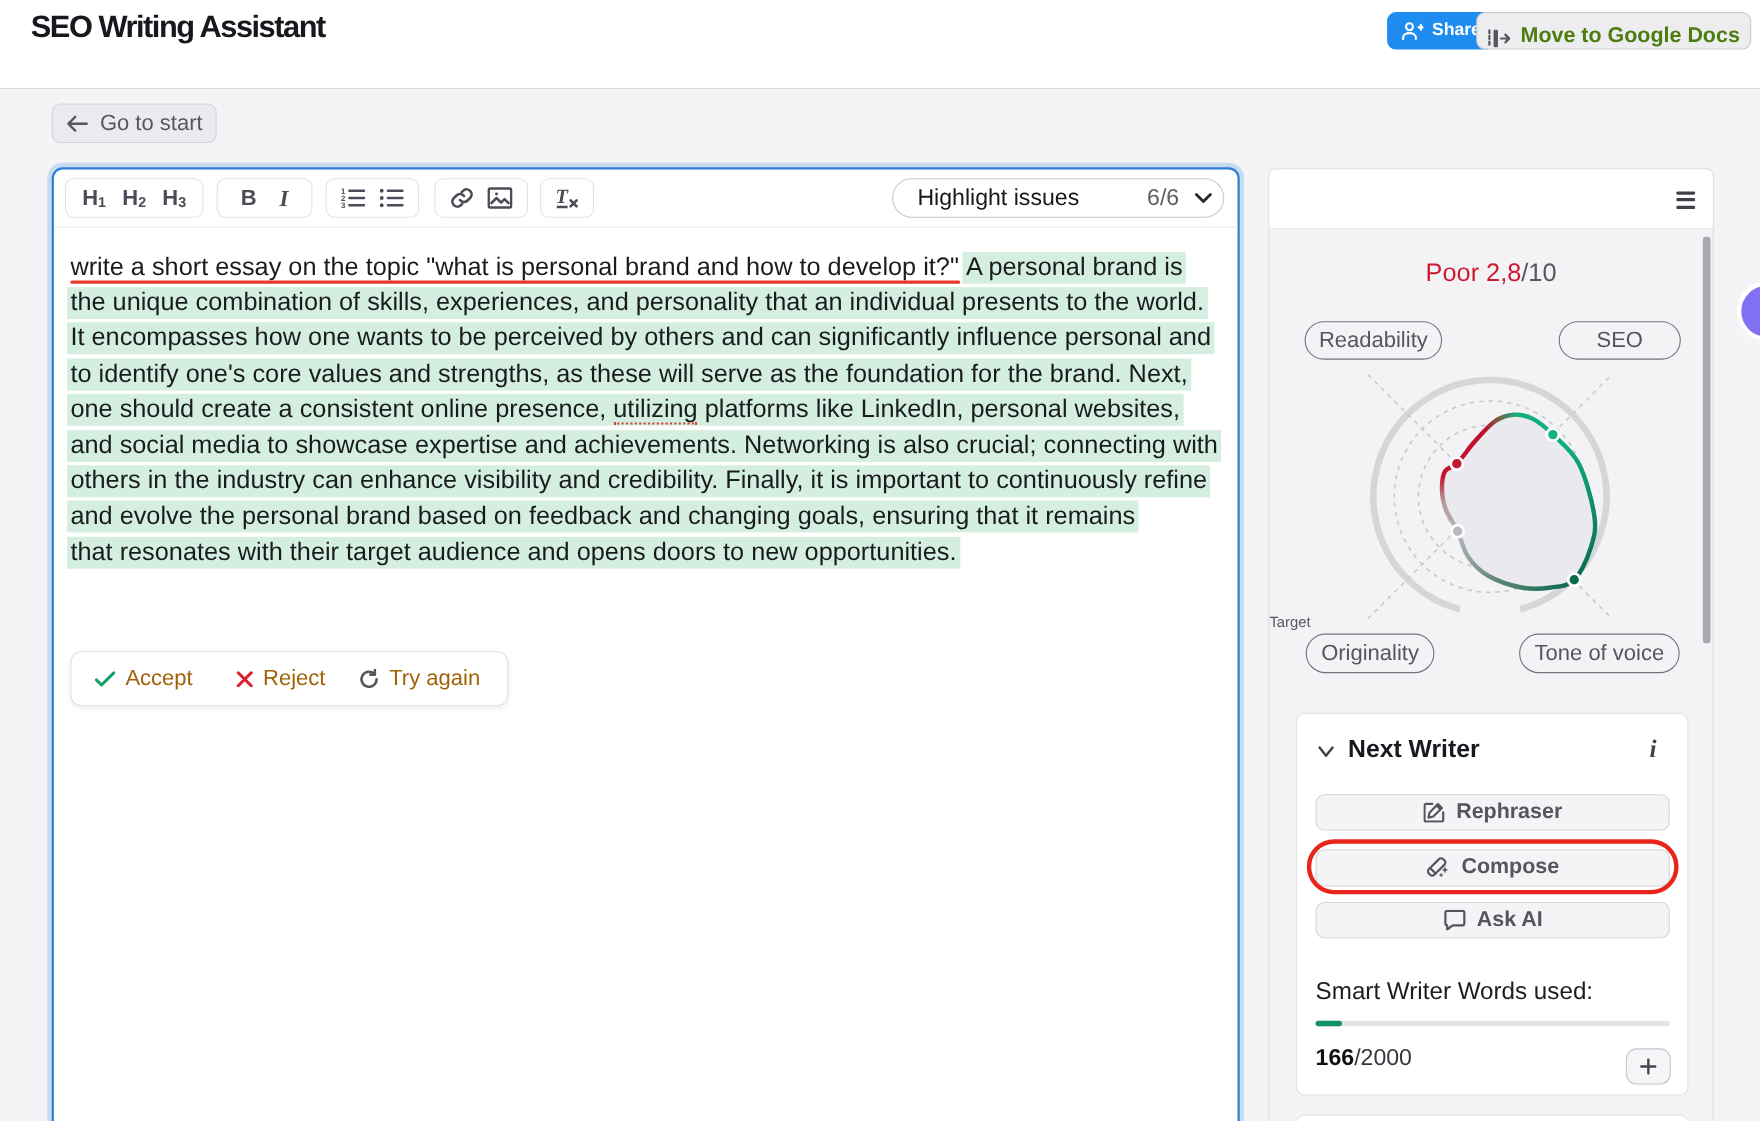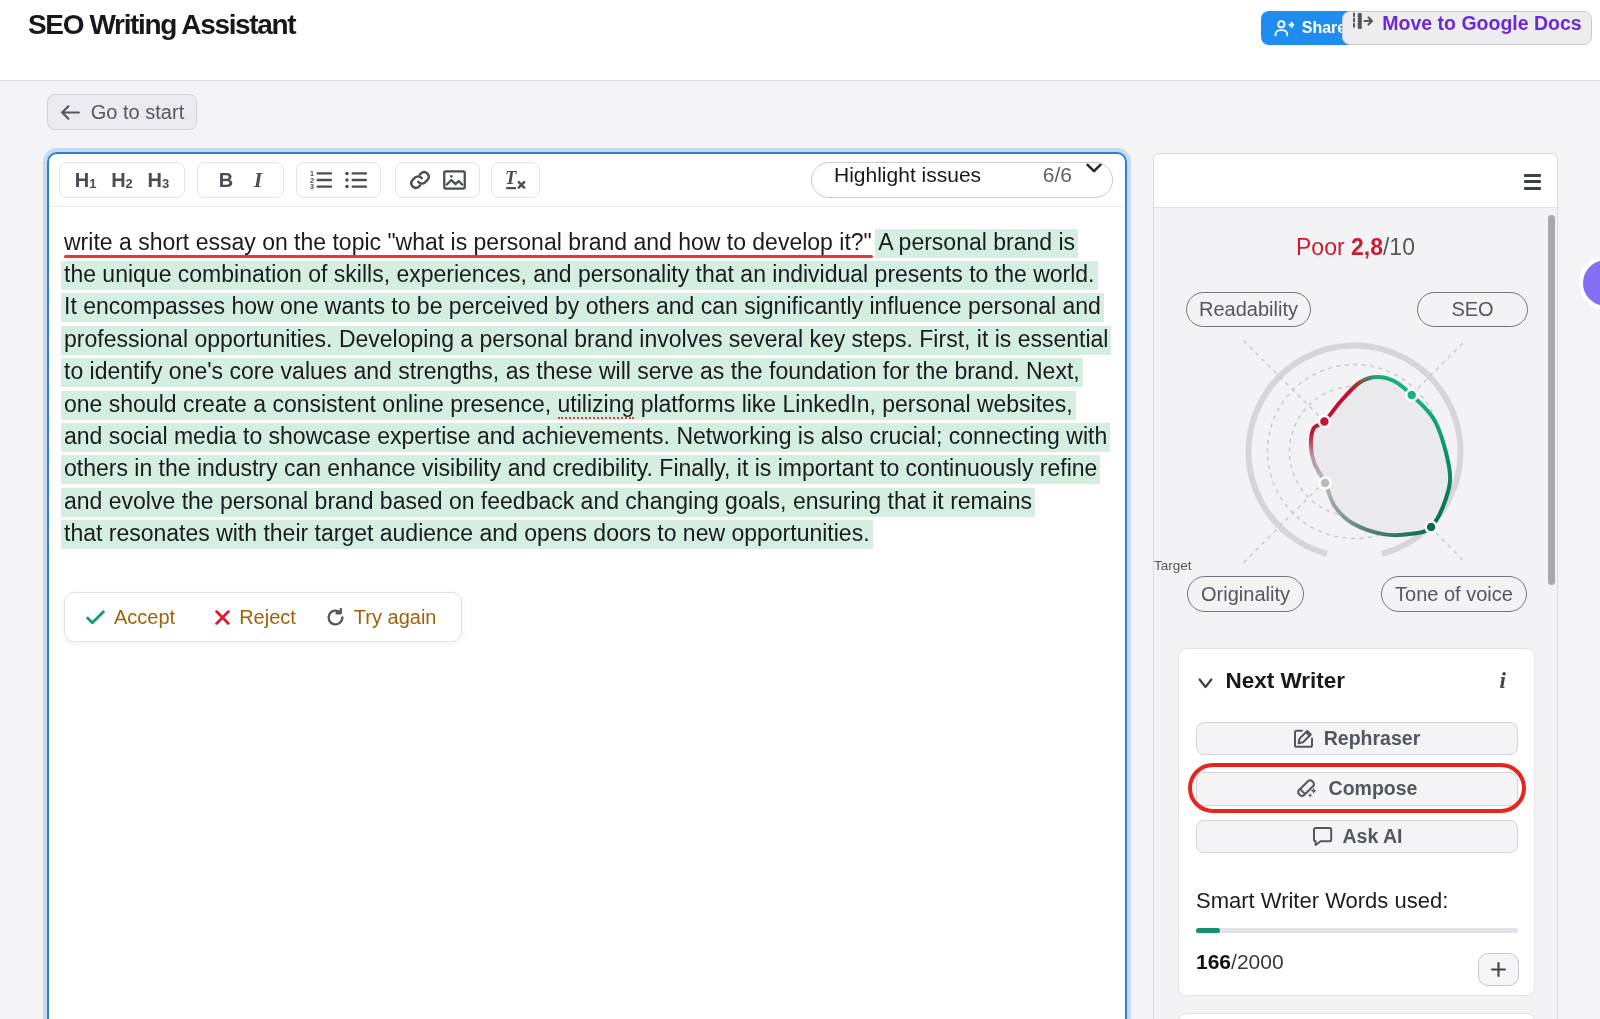"Move to Google Docs" .btn-gdocs { align-items: flex-start -> flex-end; color: #6d28d9 -> #4d7c0f }
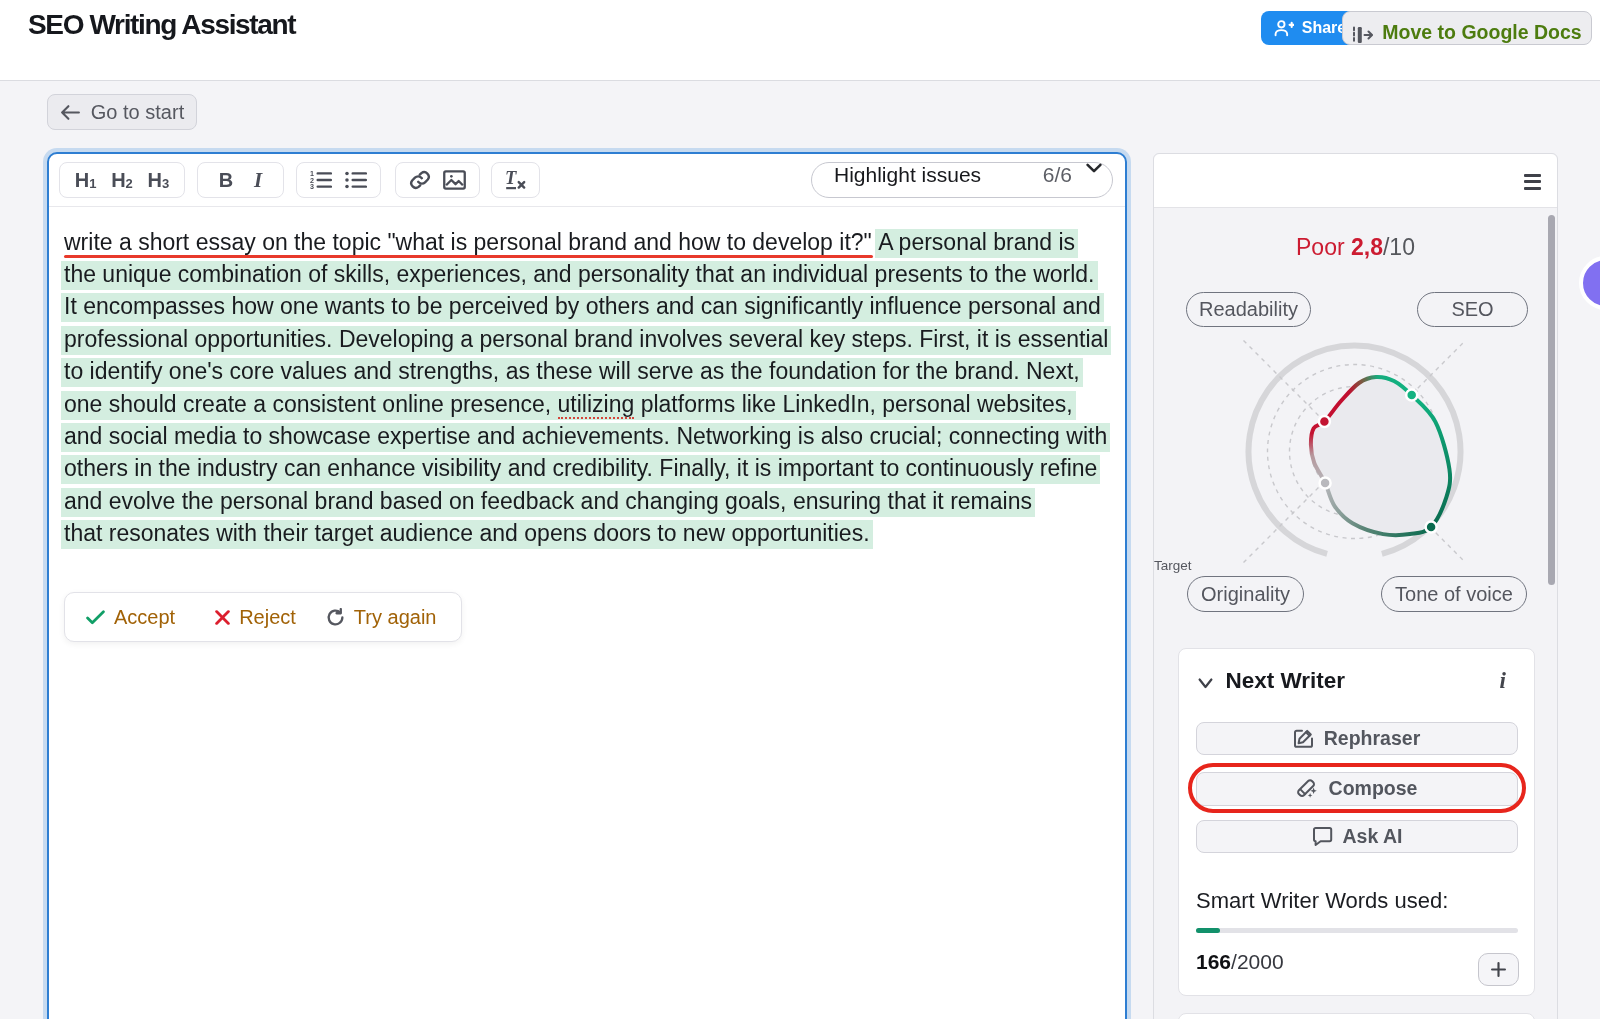"Highlight issues" .hl-dd { align-items: flex-start -> center }
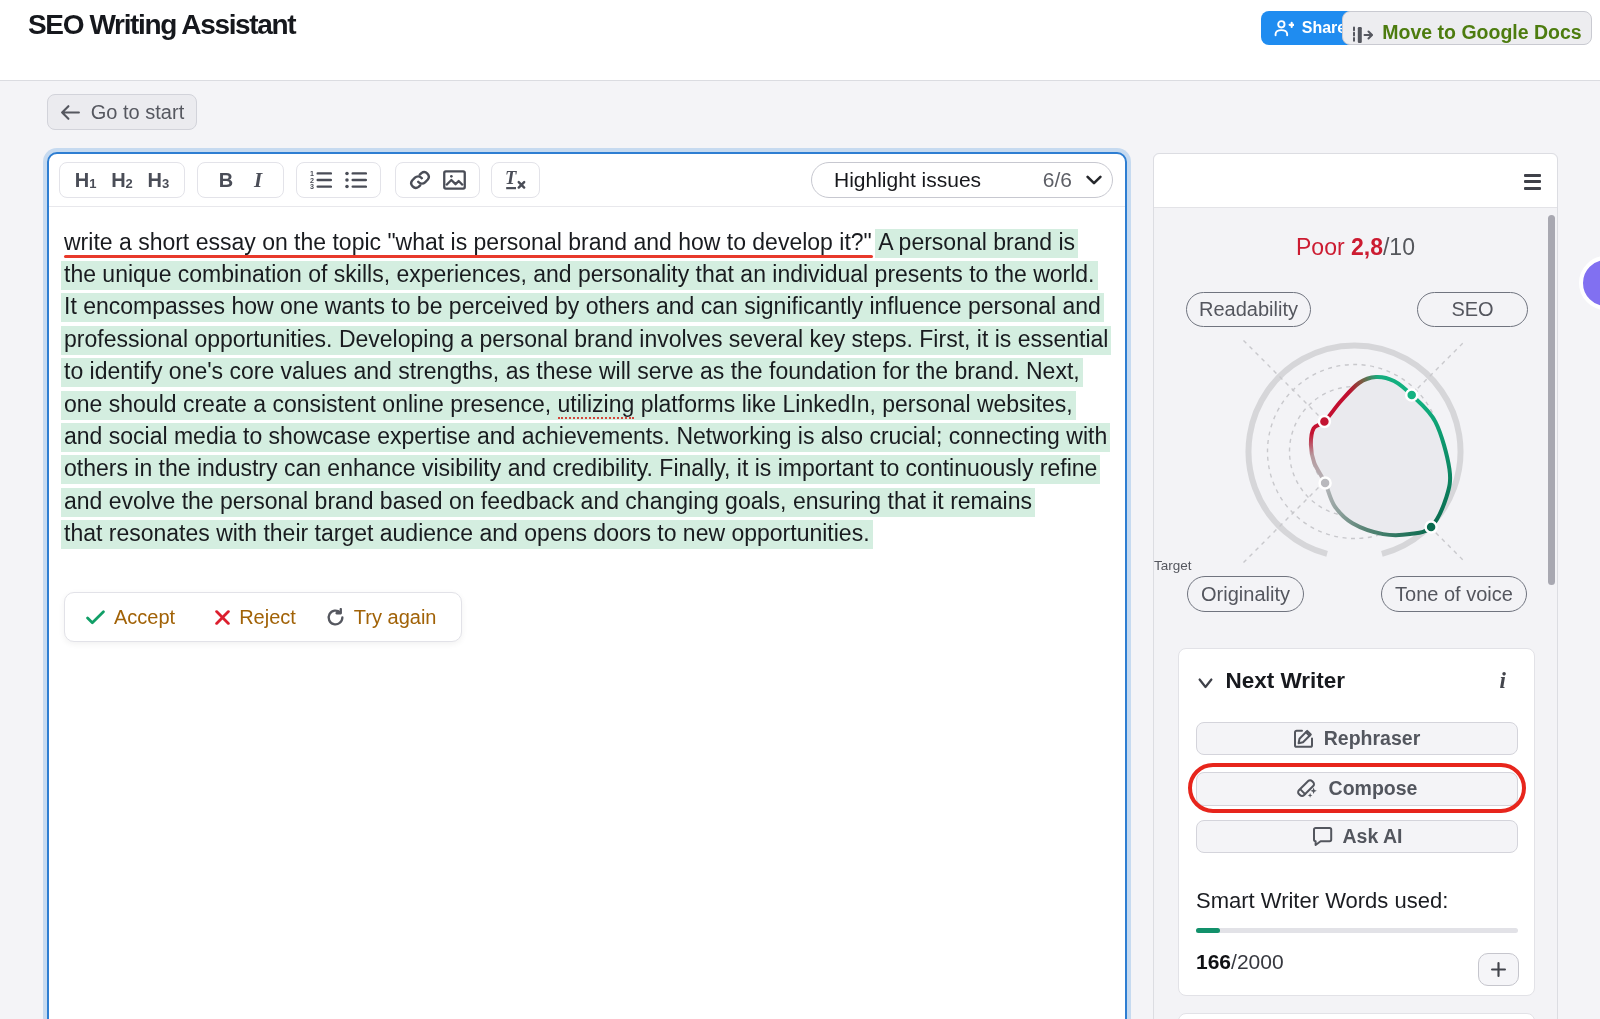"2,8" .score b { font-weight: bold -> normal }
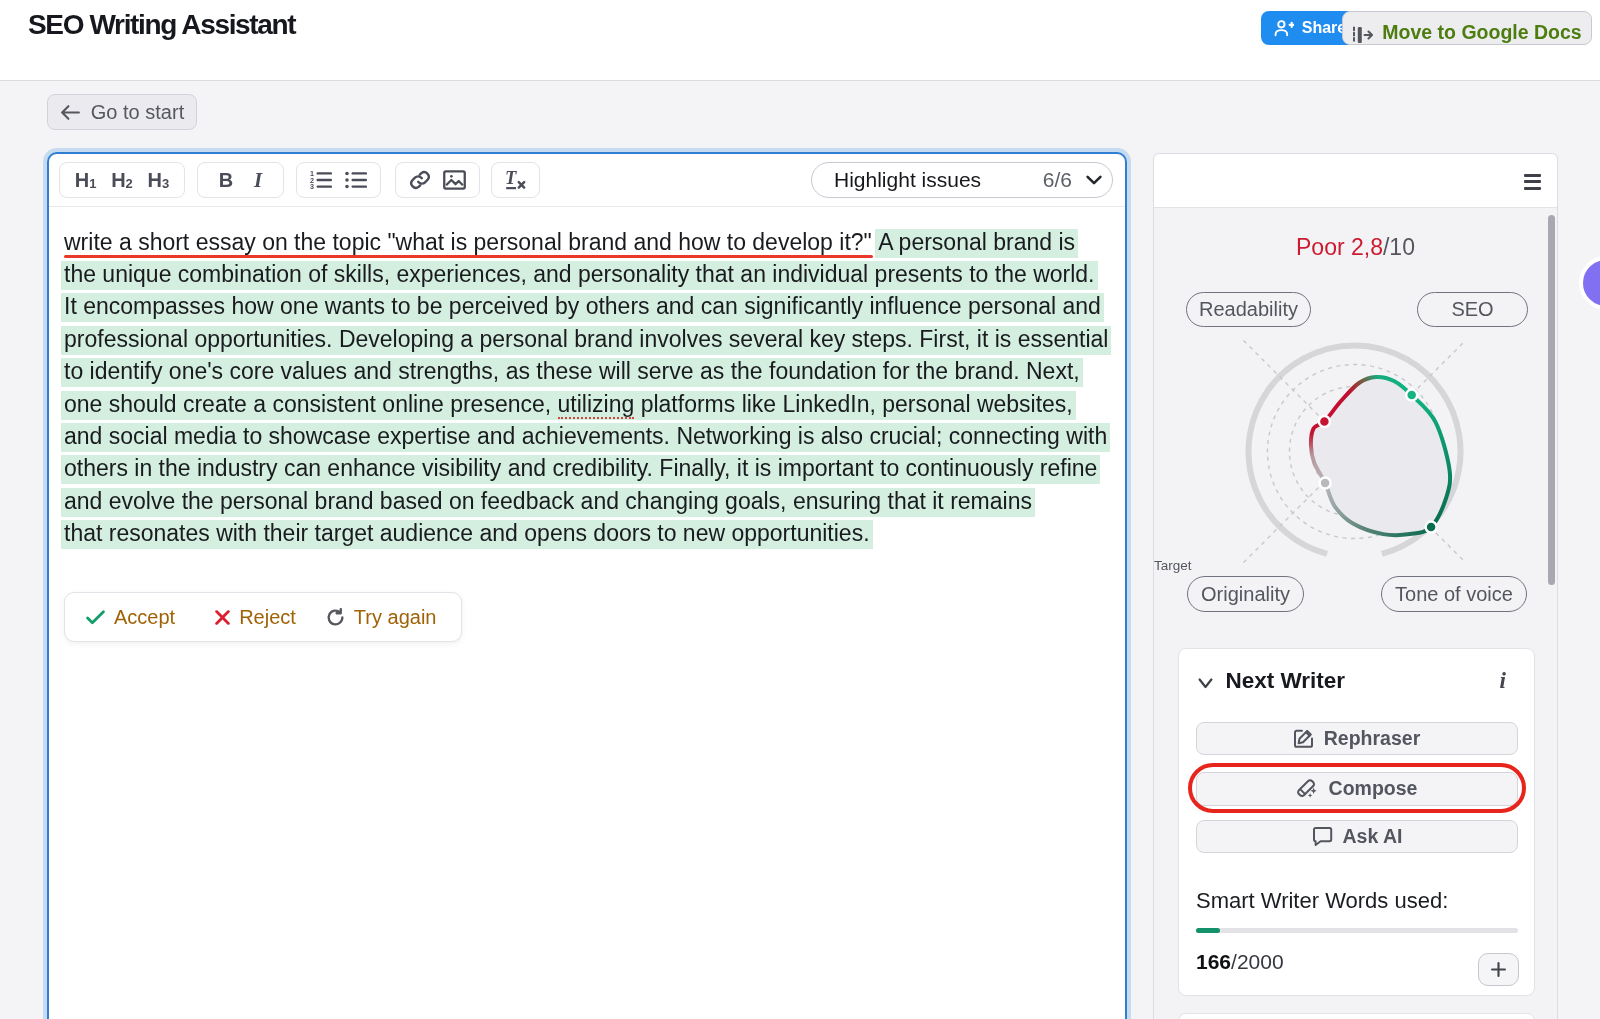"professional opportunities. Developing a" div.ln { html: <div><span>professional opportunities. Developing a personal brand involves several key steps. First, it is essential</span></div> -> none }
